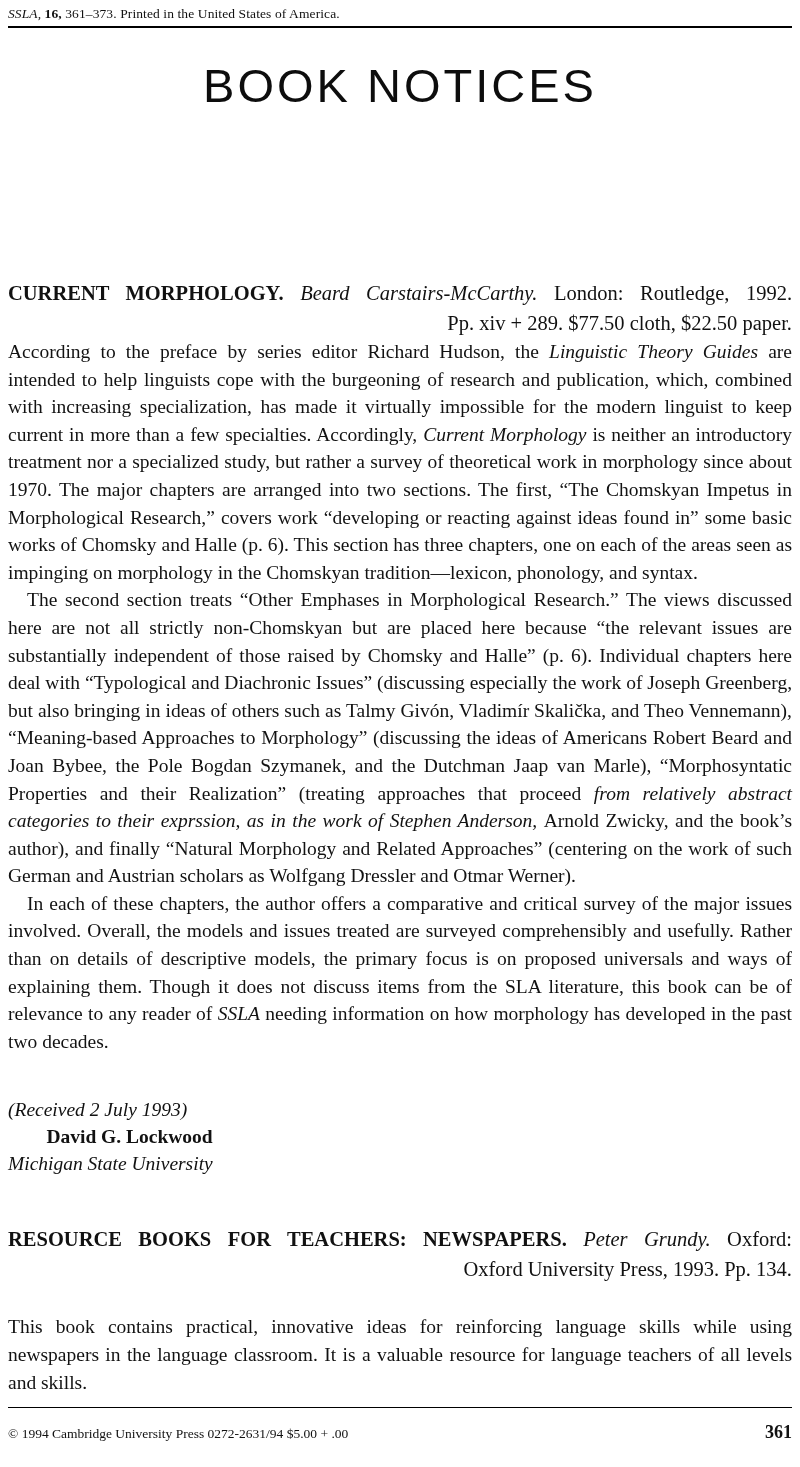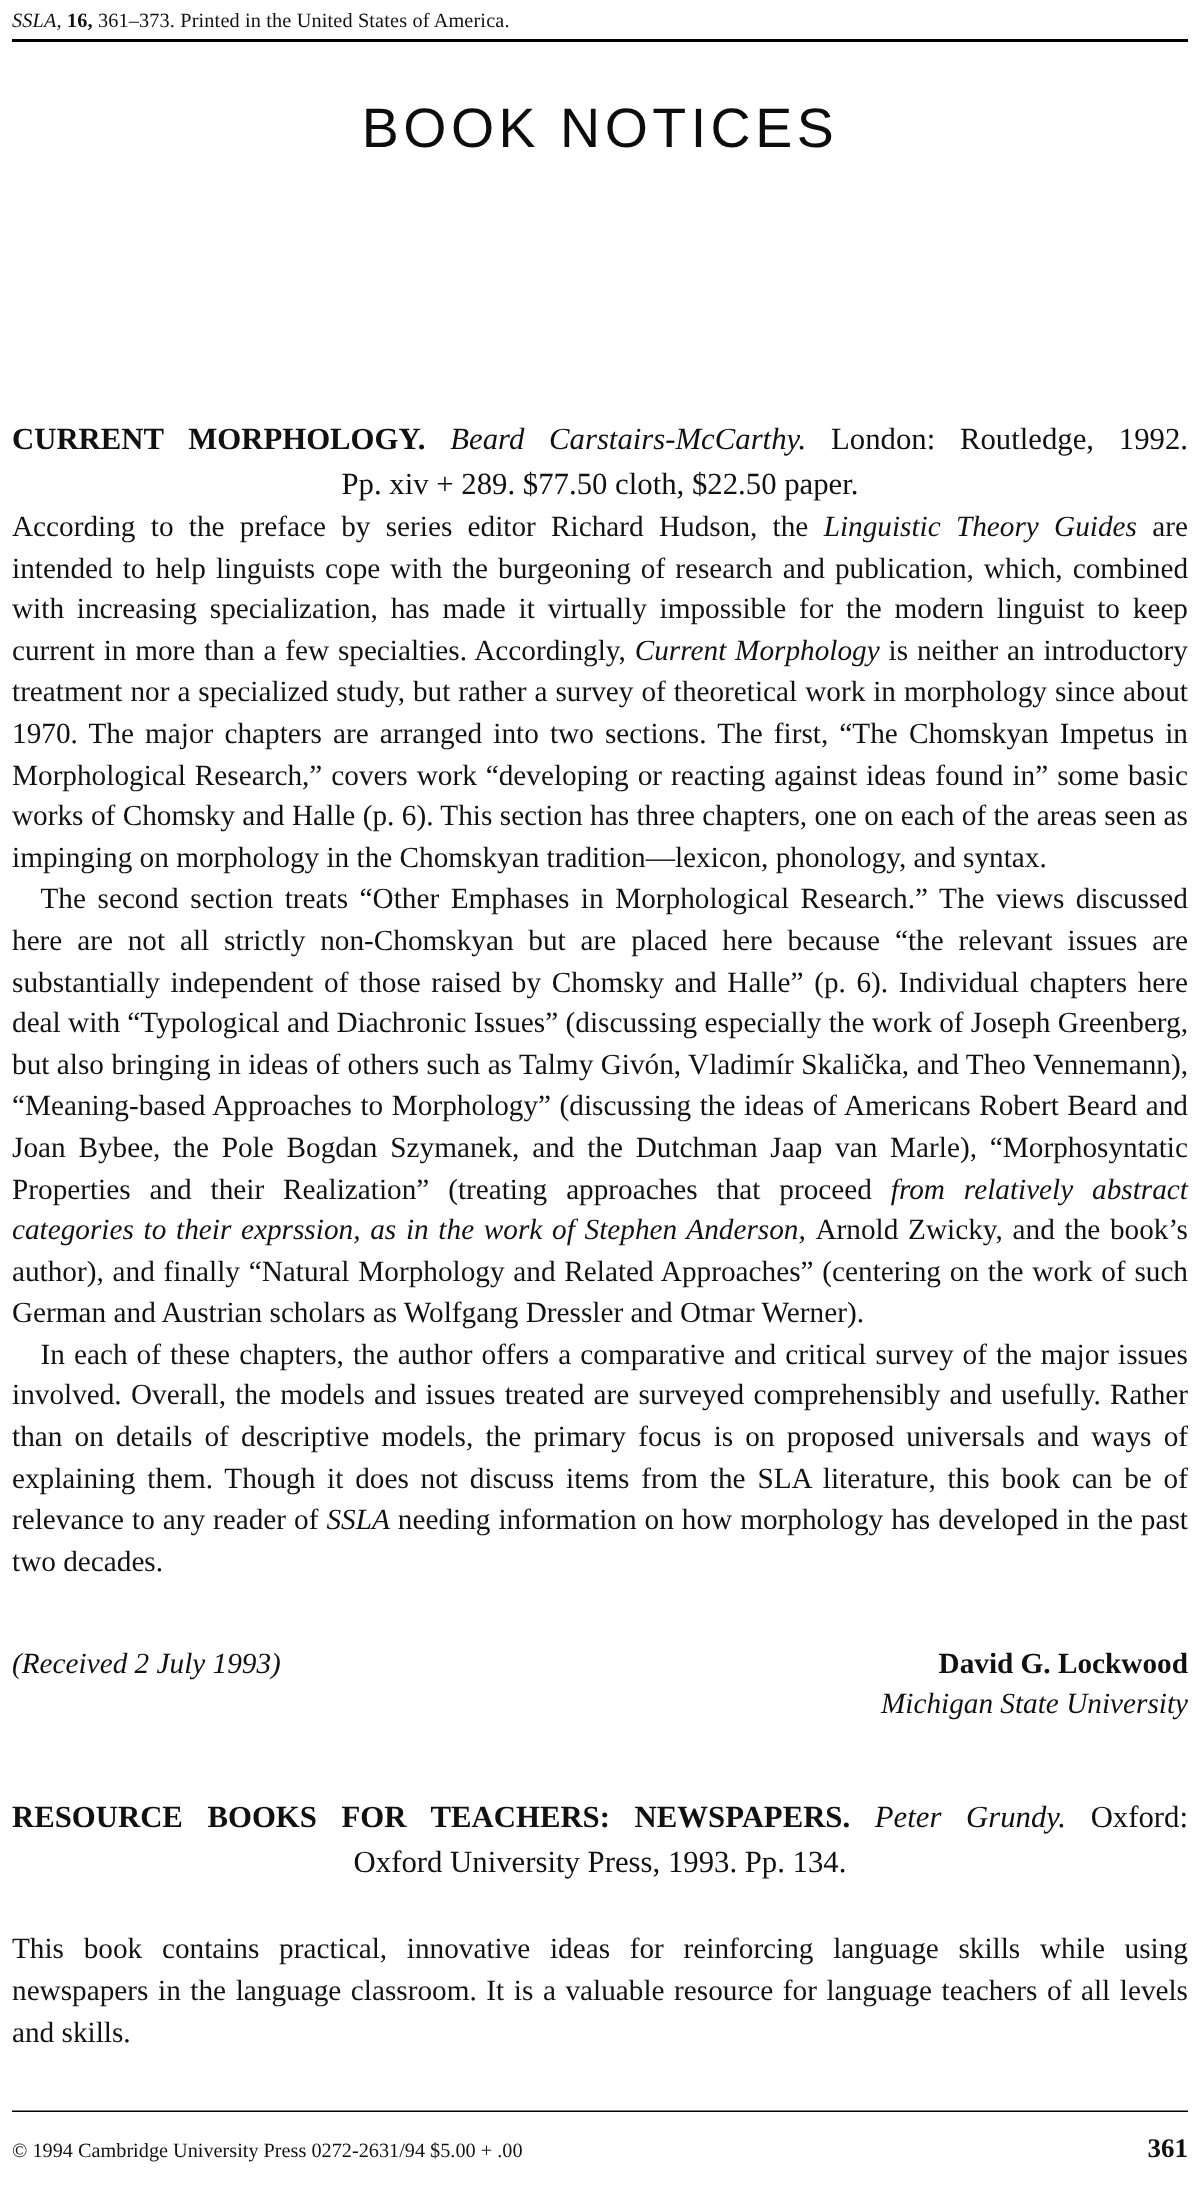"BOOK NOTICES" .page-title { font-size: 37px -> 47px }
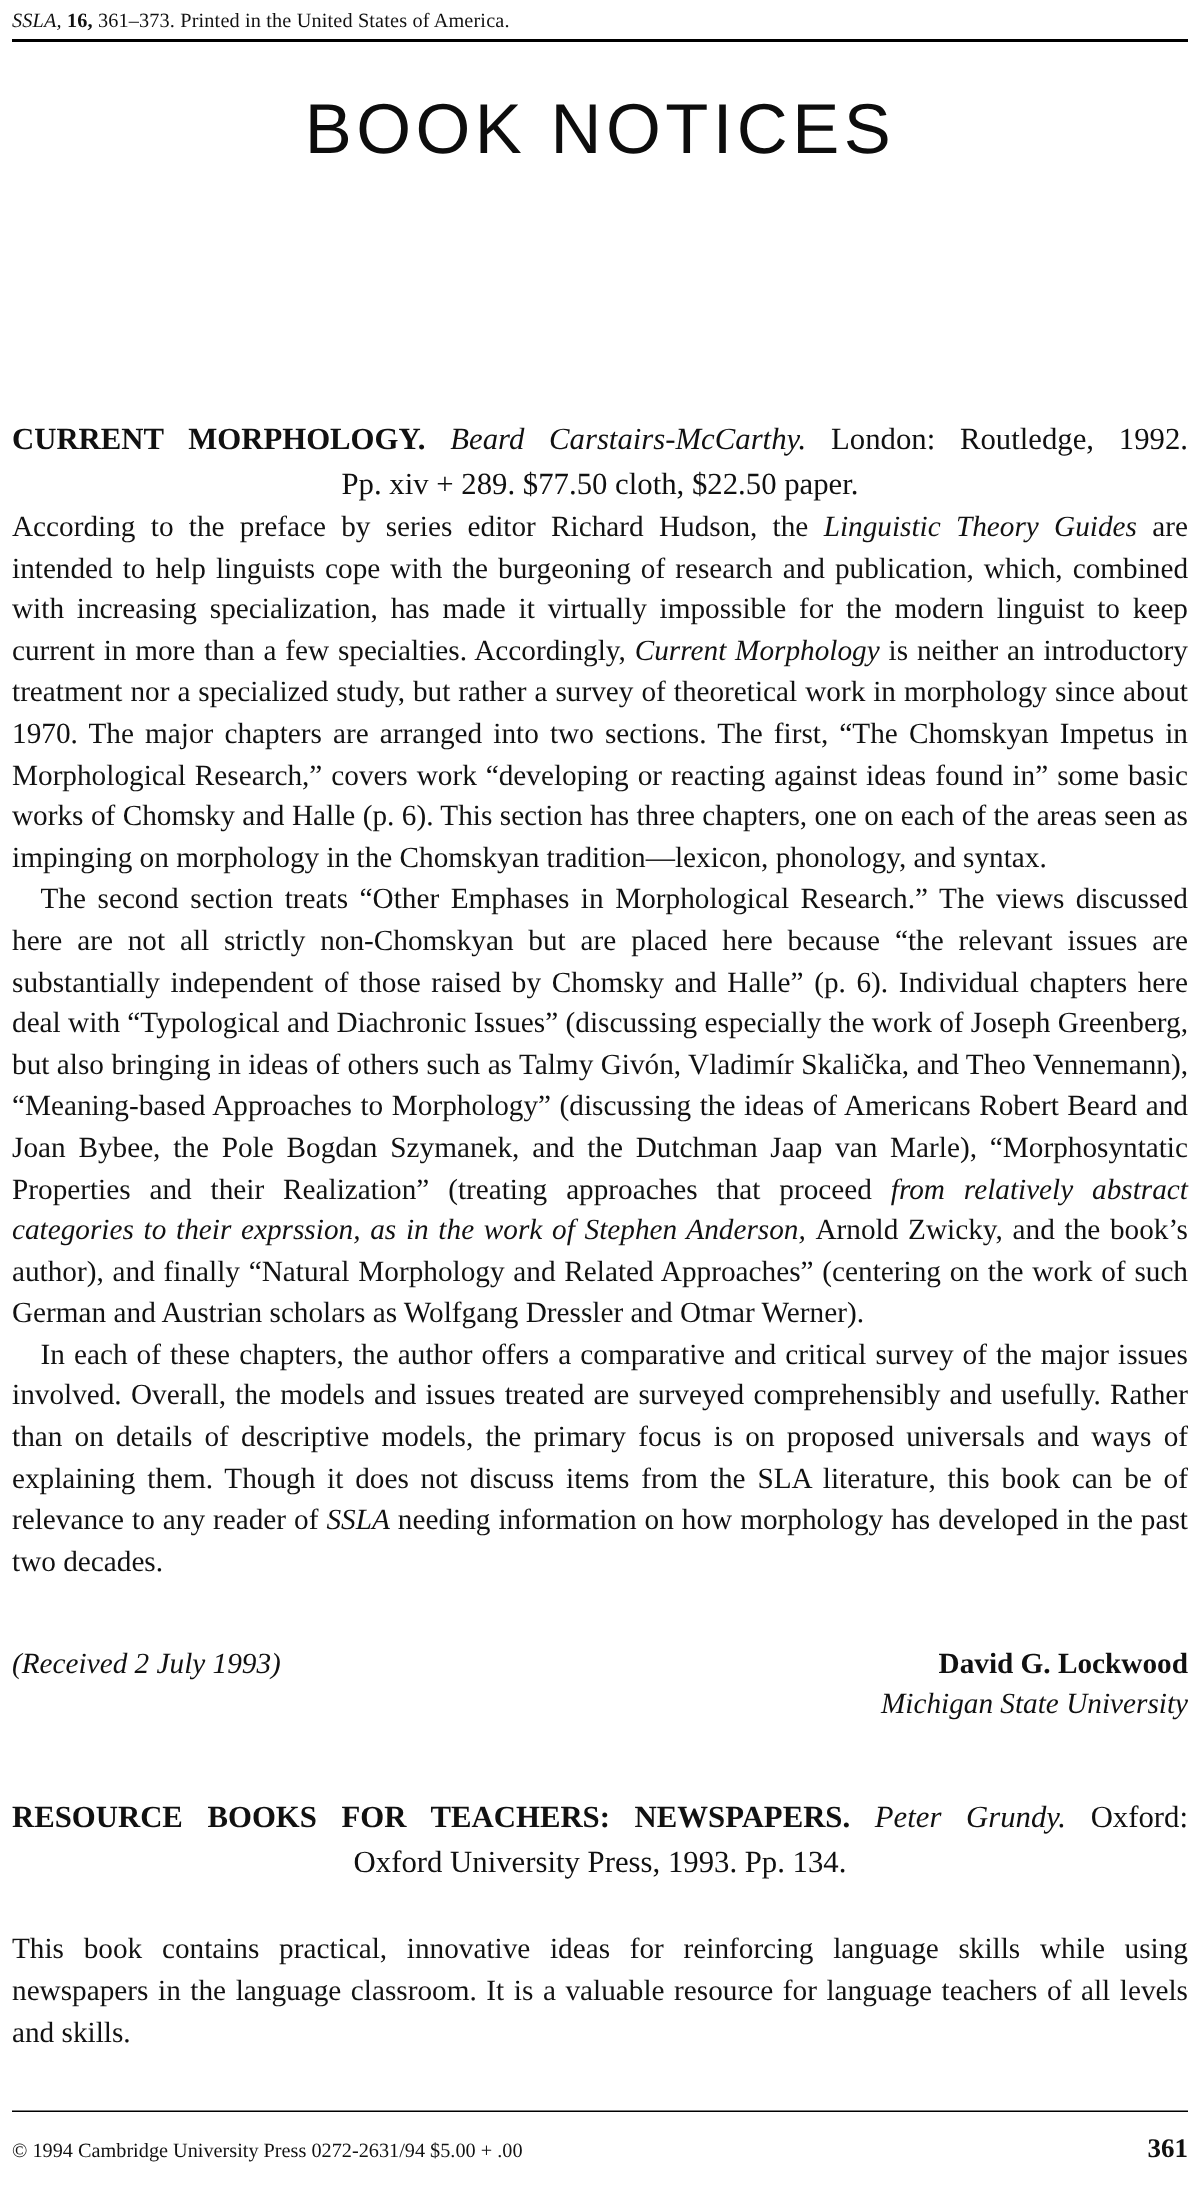"Pp. xiv + 289. $77.50" .heading-line2 { text-align: center -> right }
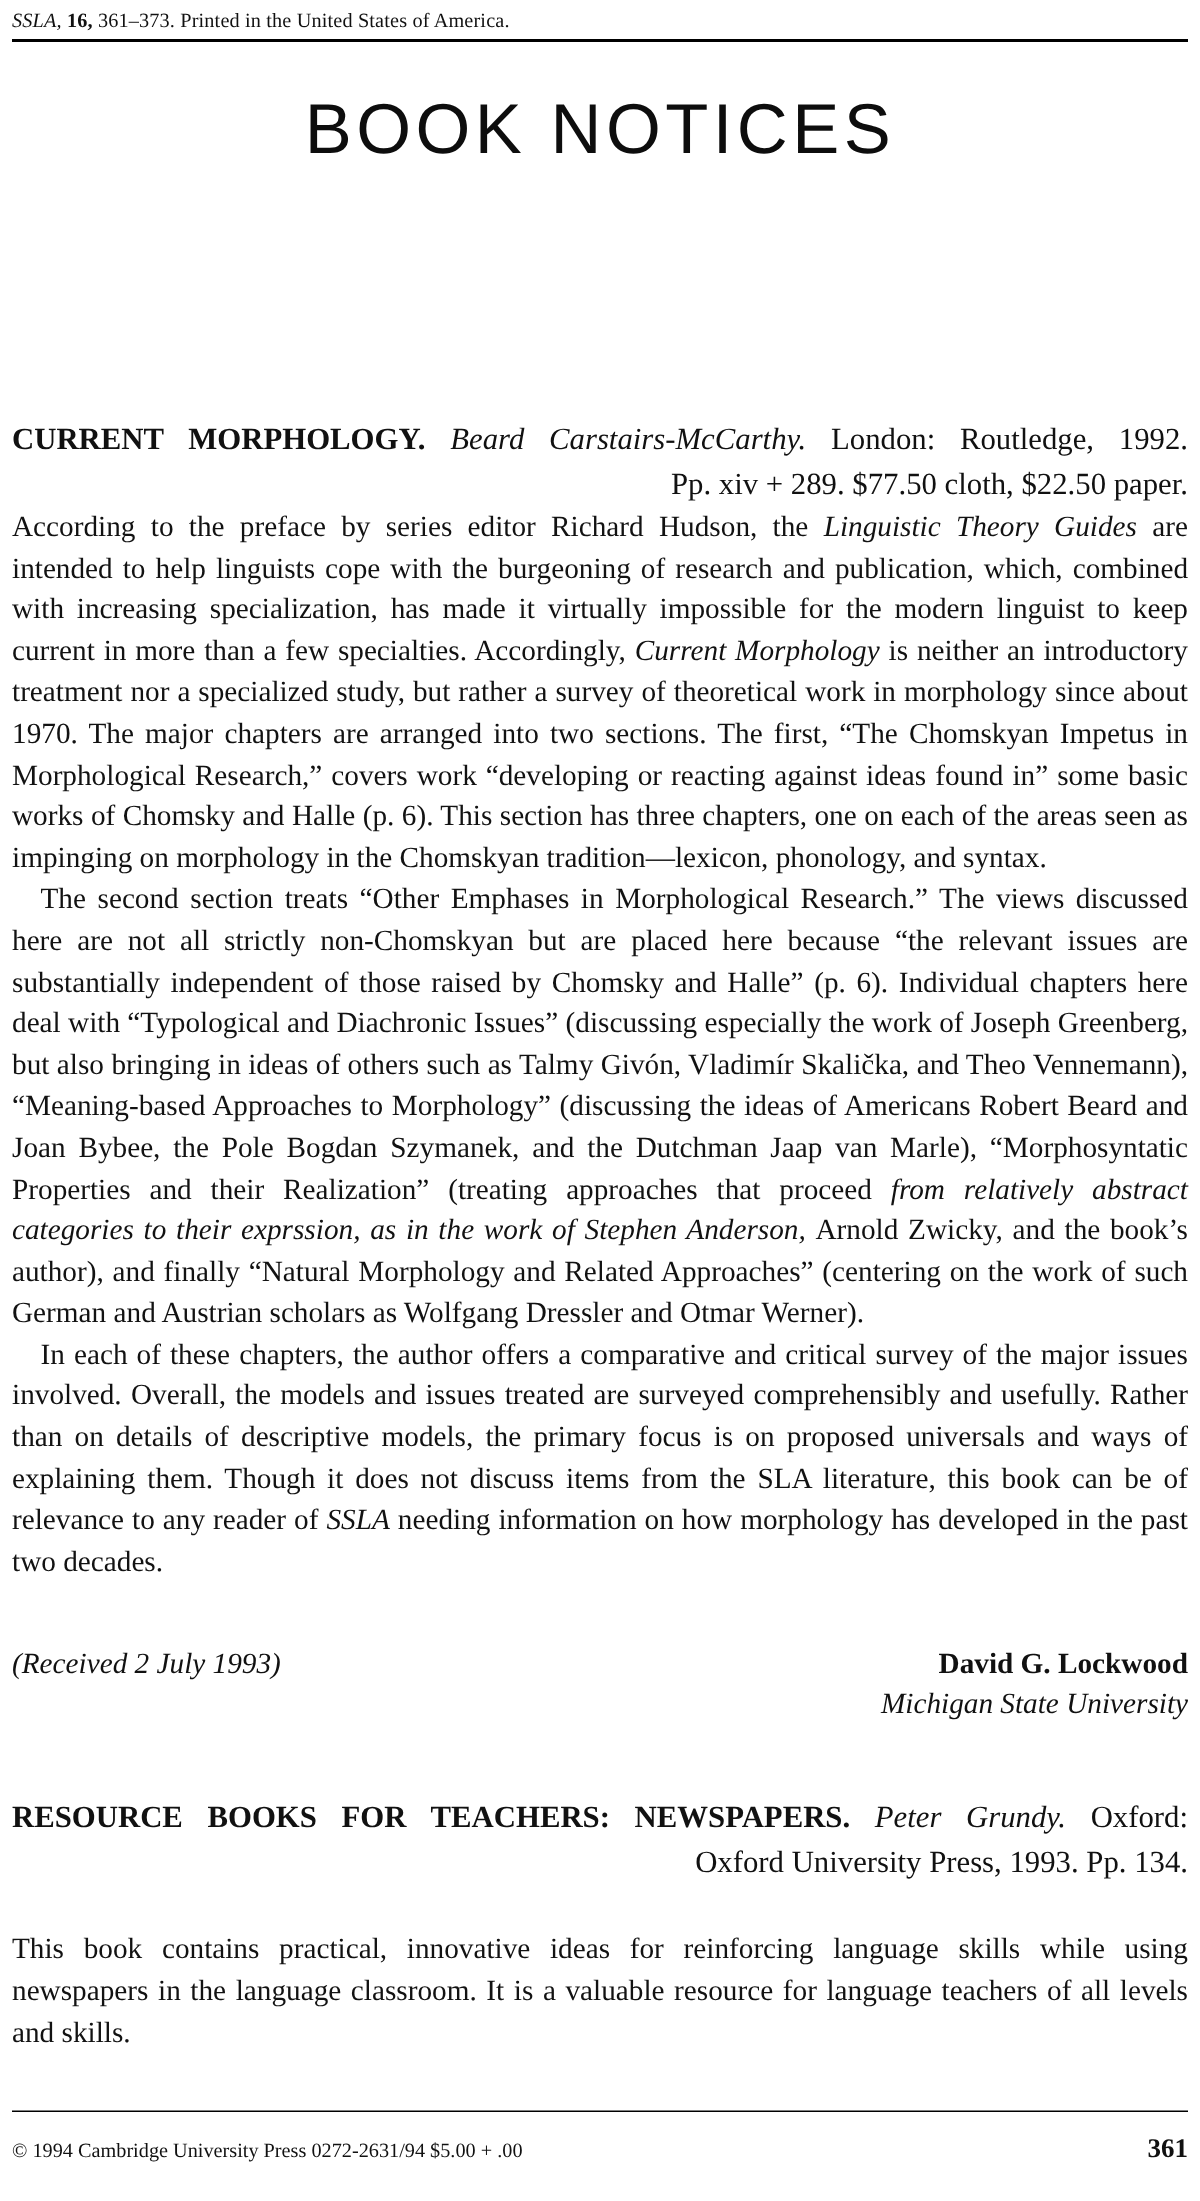"(Received 2 July 1993)" .byline { flex-direction: none -> column }
